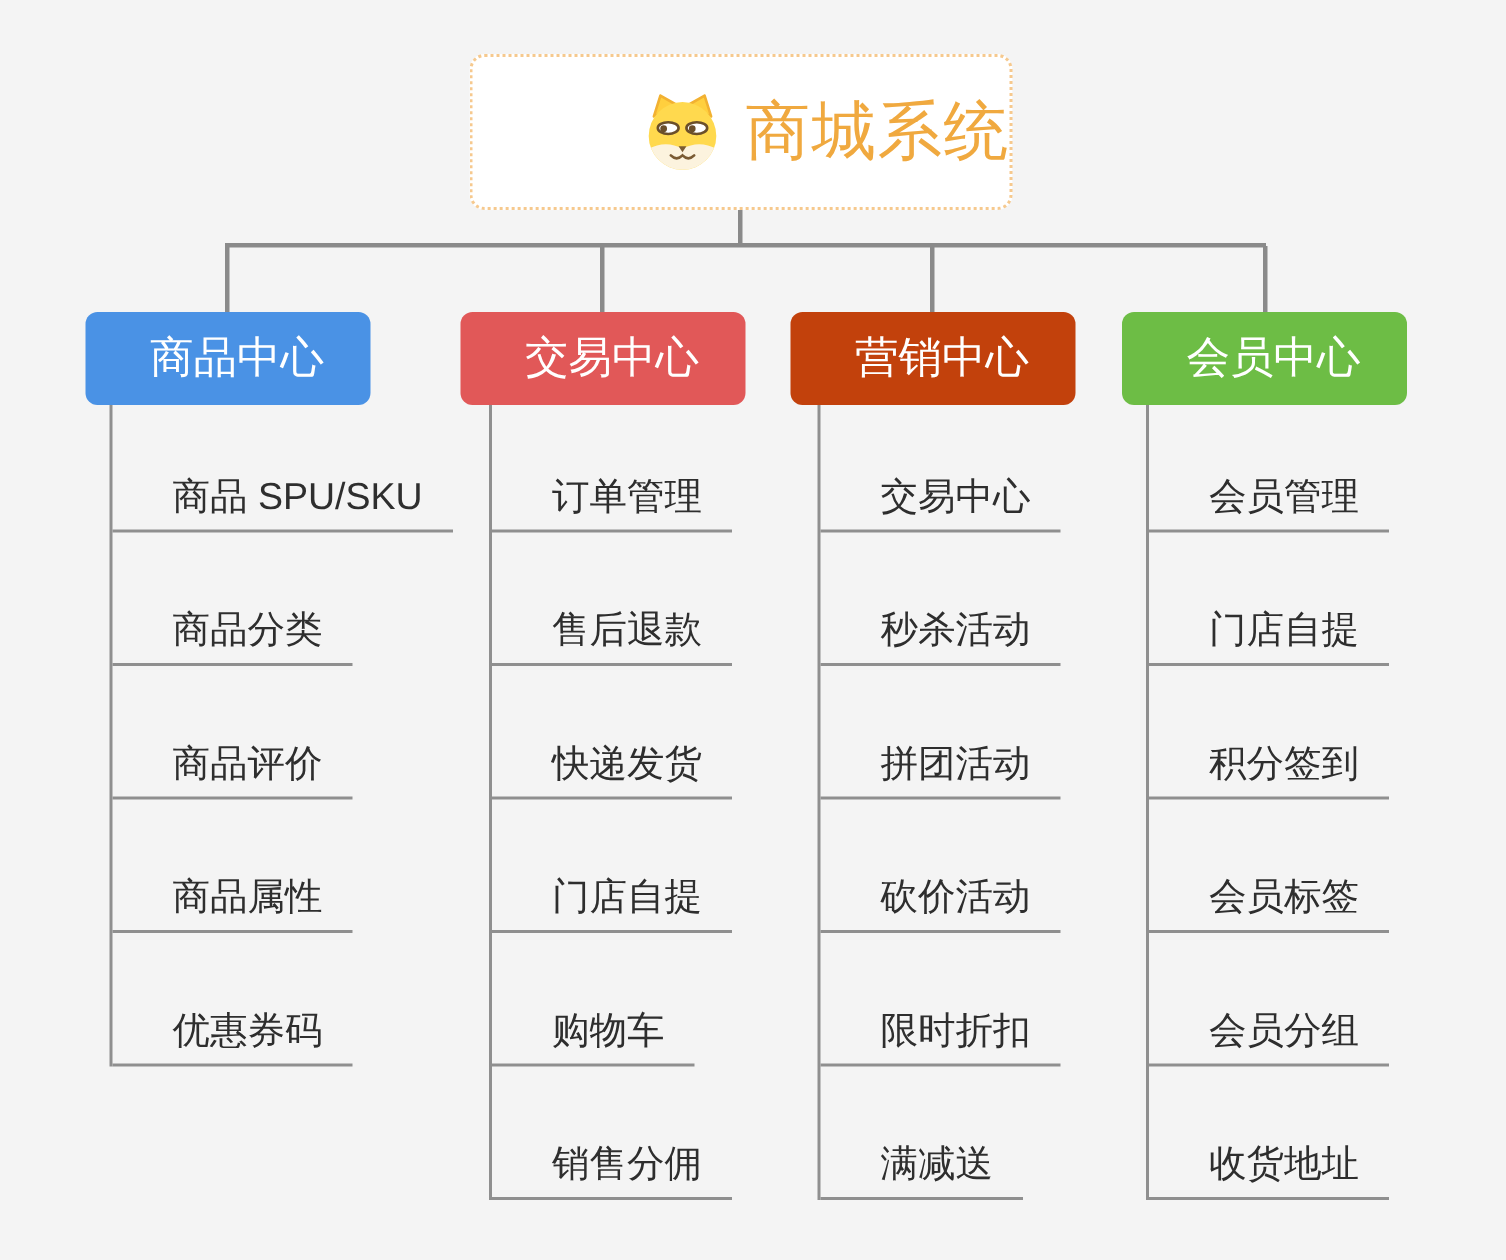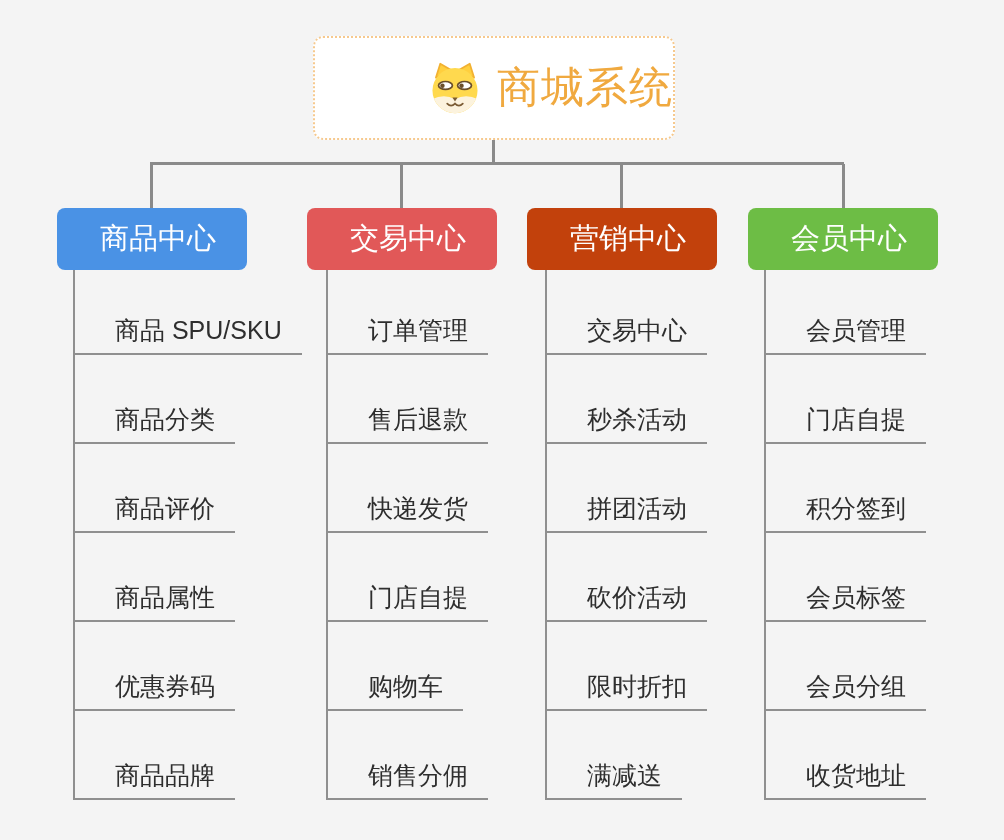"商品品牌" div.branch-item { html: <div>商品品牌</div> -> none }
